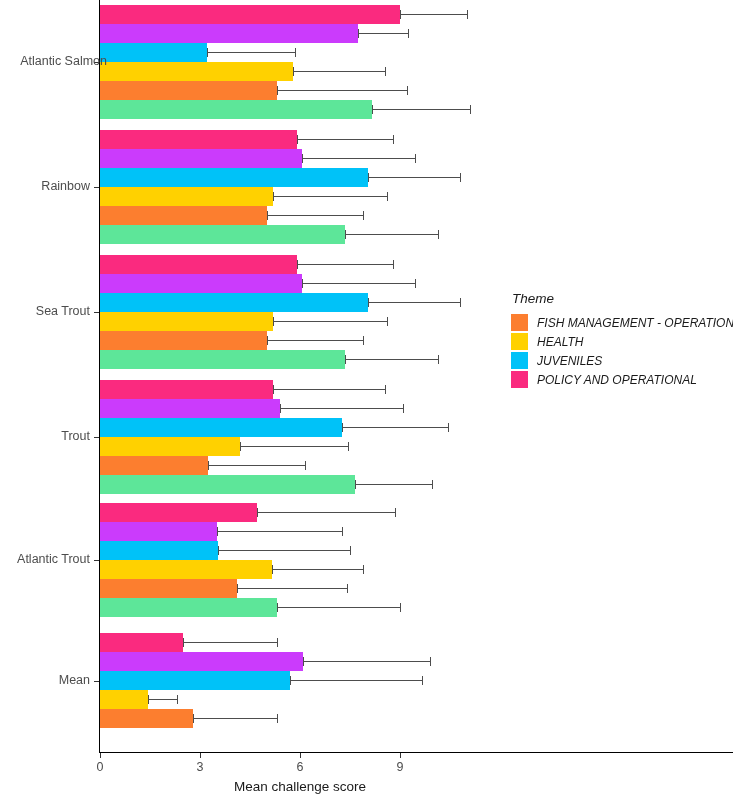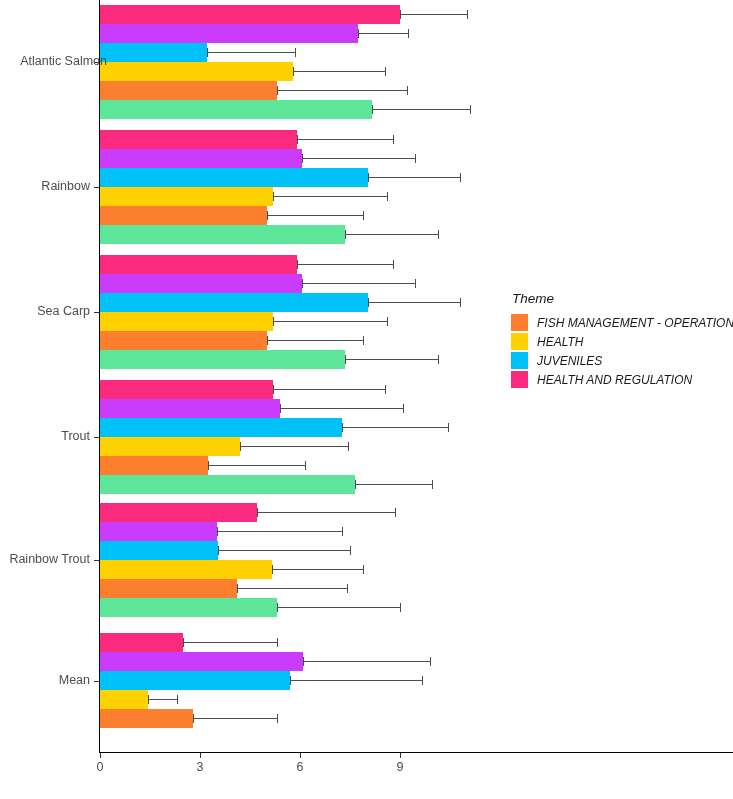"Sea Carp" div.ylabel { text: Carp -> Trout }
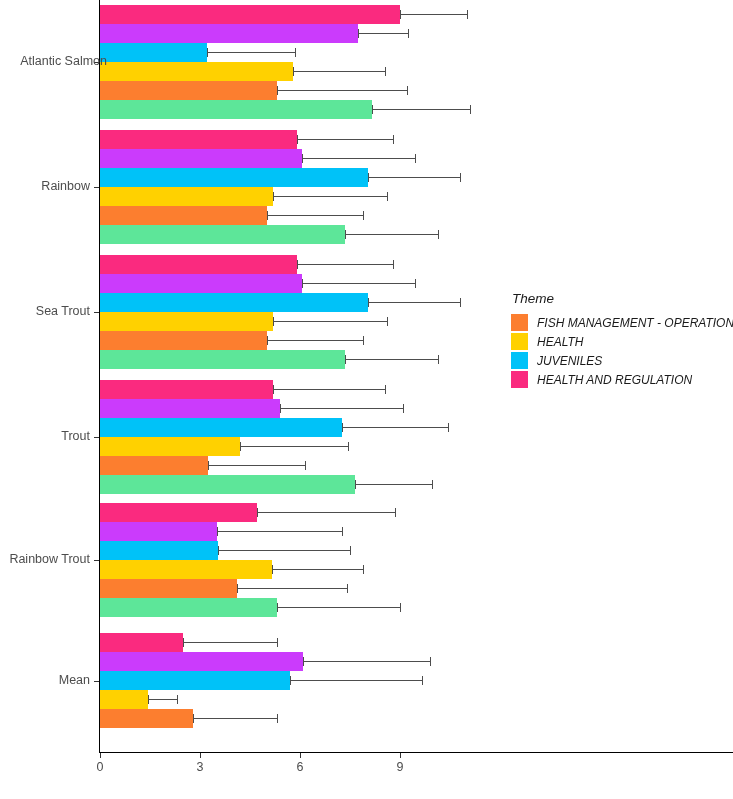"HEALTH AND REGULATION" span.legend-label { text: HEALTH AND REGULATION -> POLICY AND OPERATIONAL }
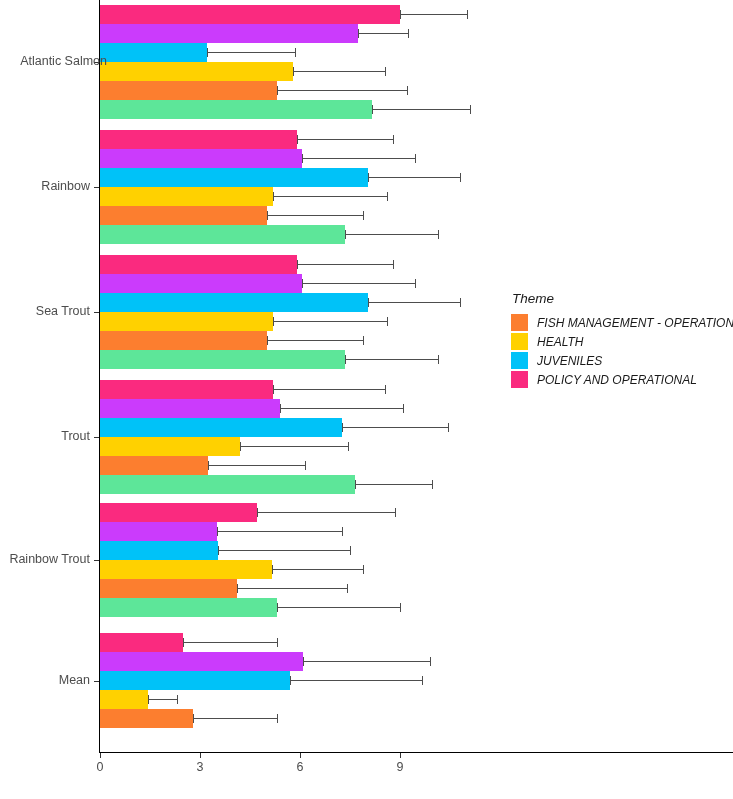"Rainbow Trout" div.ylabel { text: Rainbow -> Atlantic }
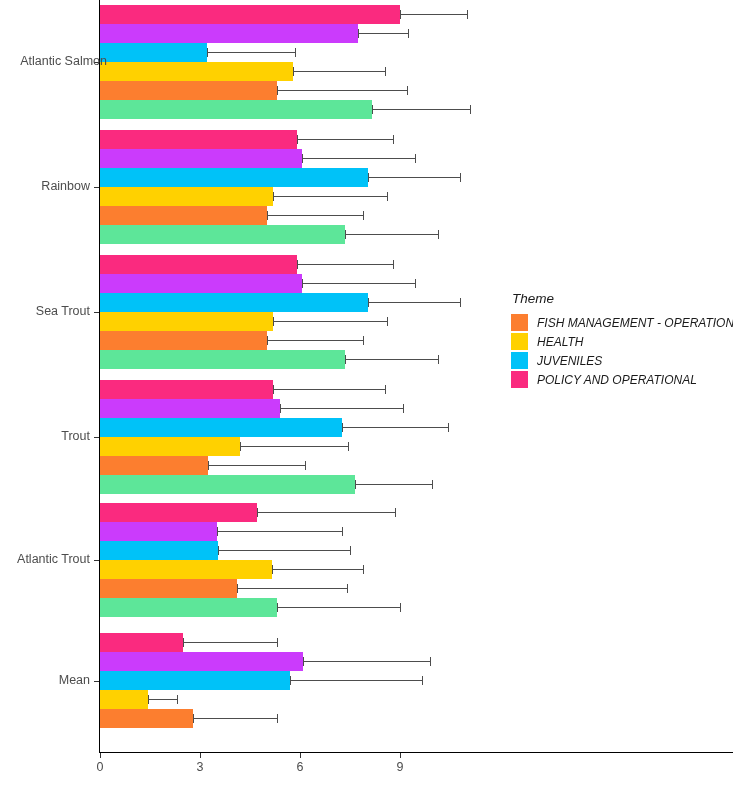"Mean challenge score" div { html: none -> <div>Mean challenge score</div> }
